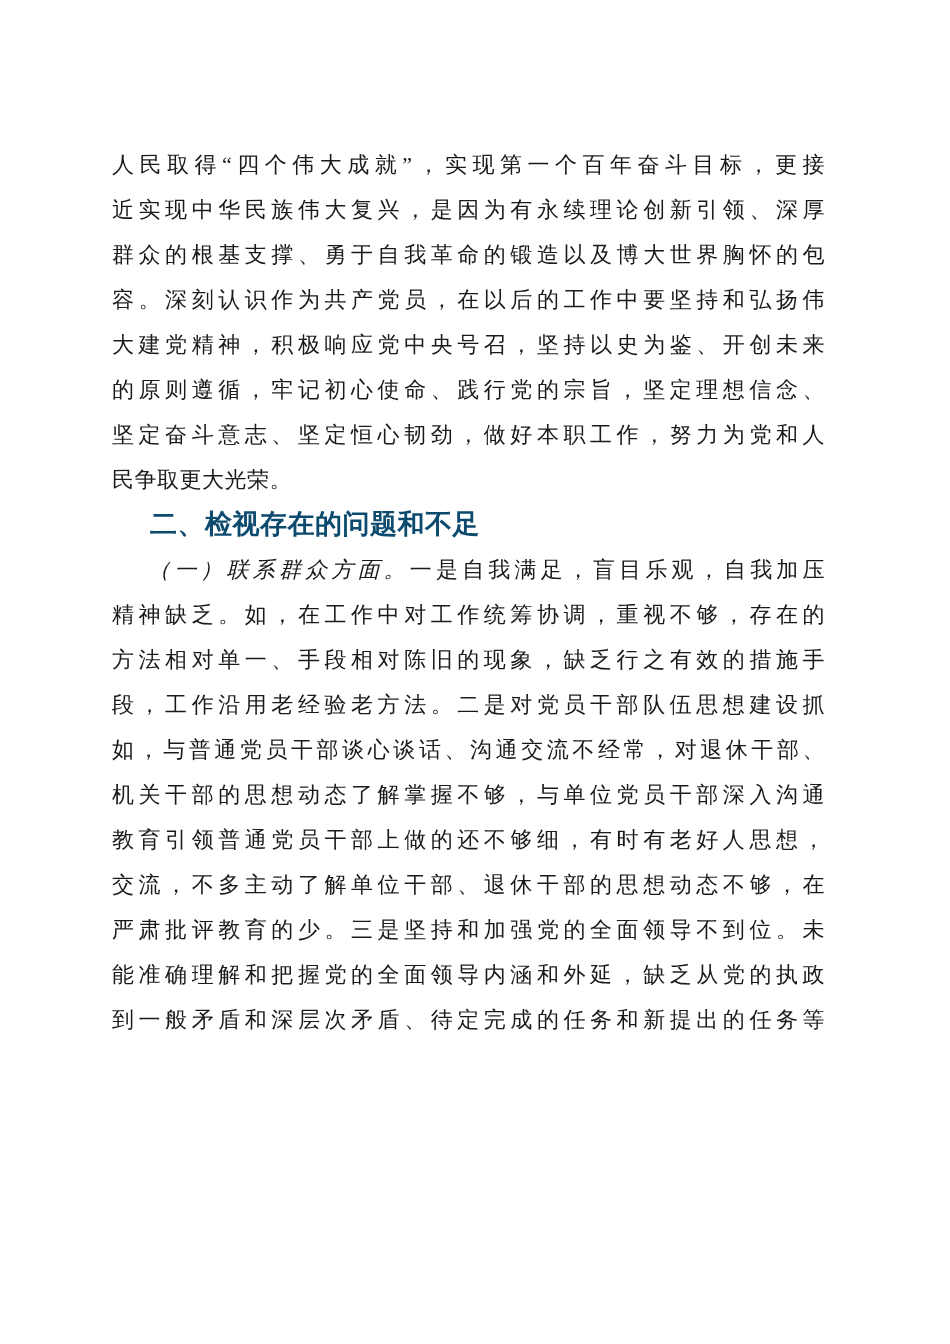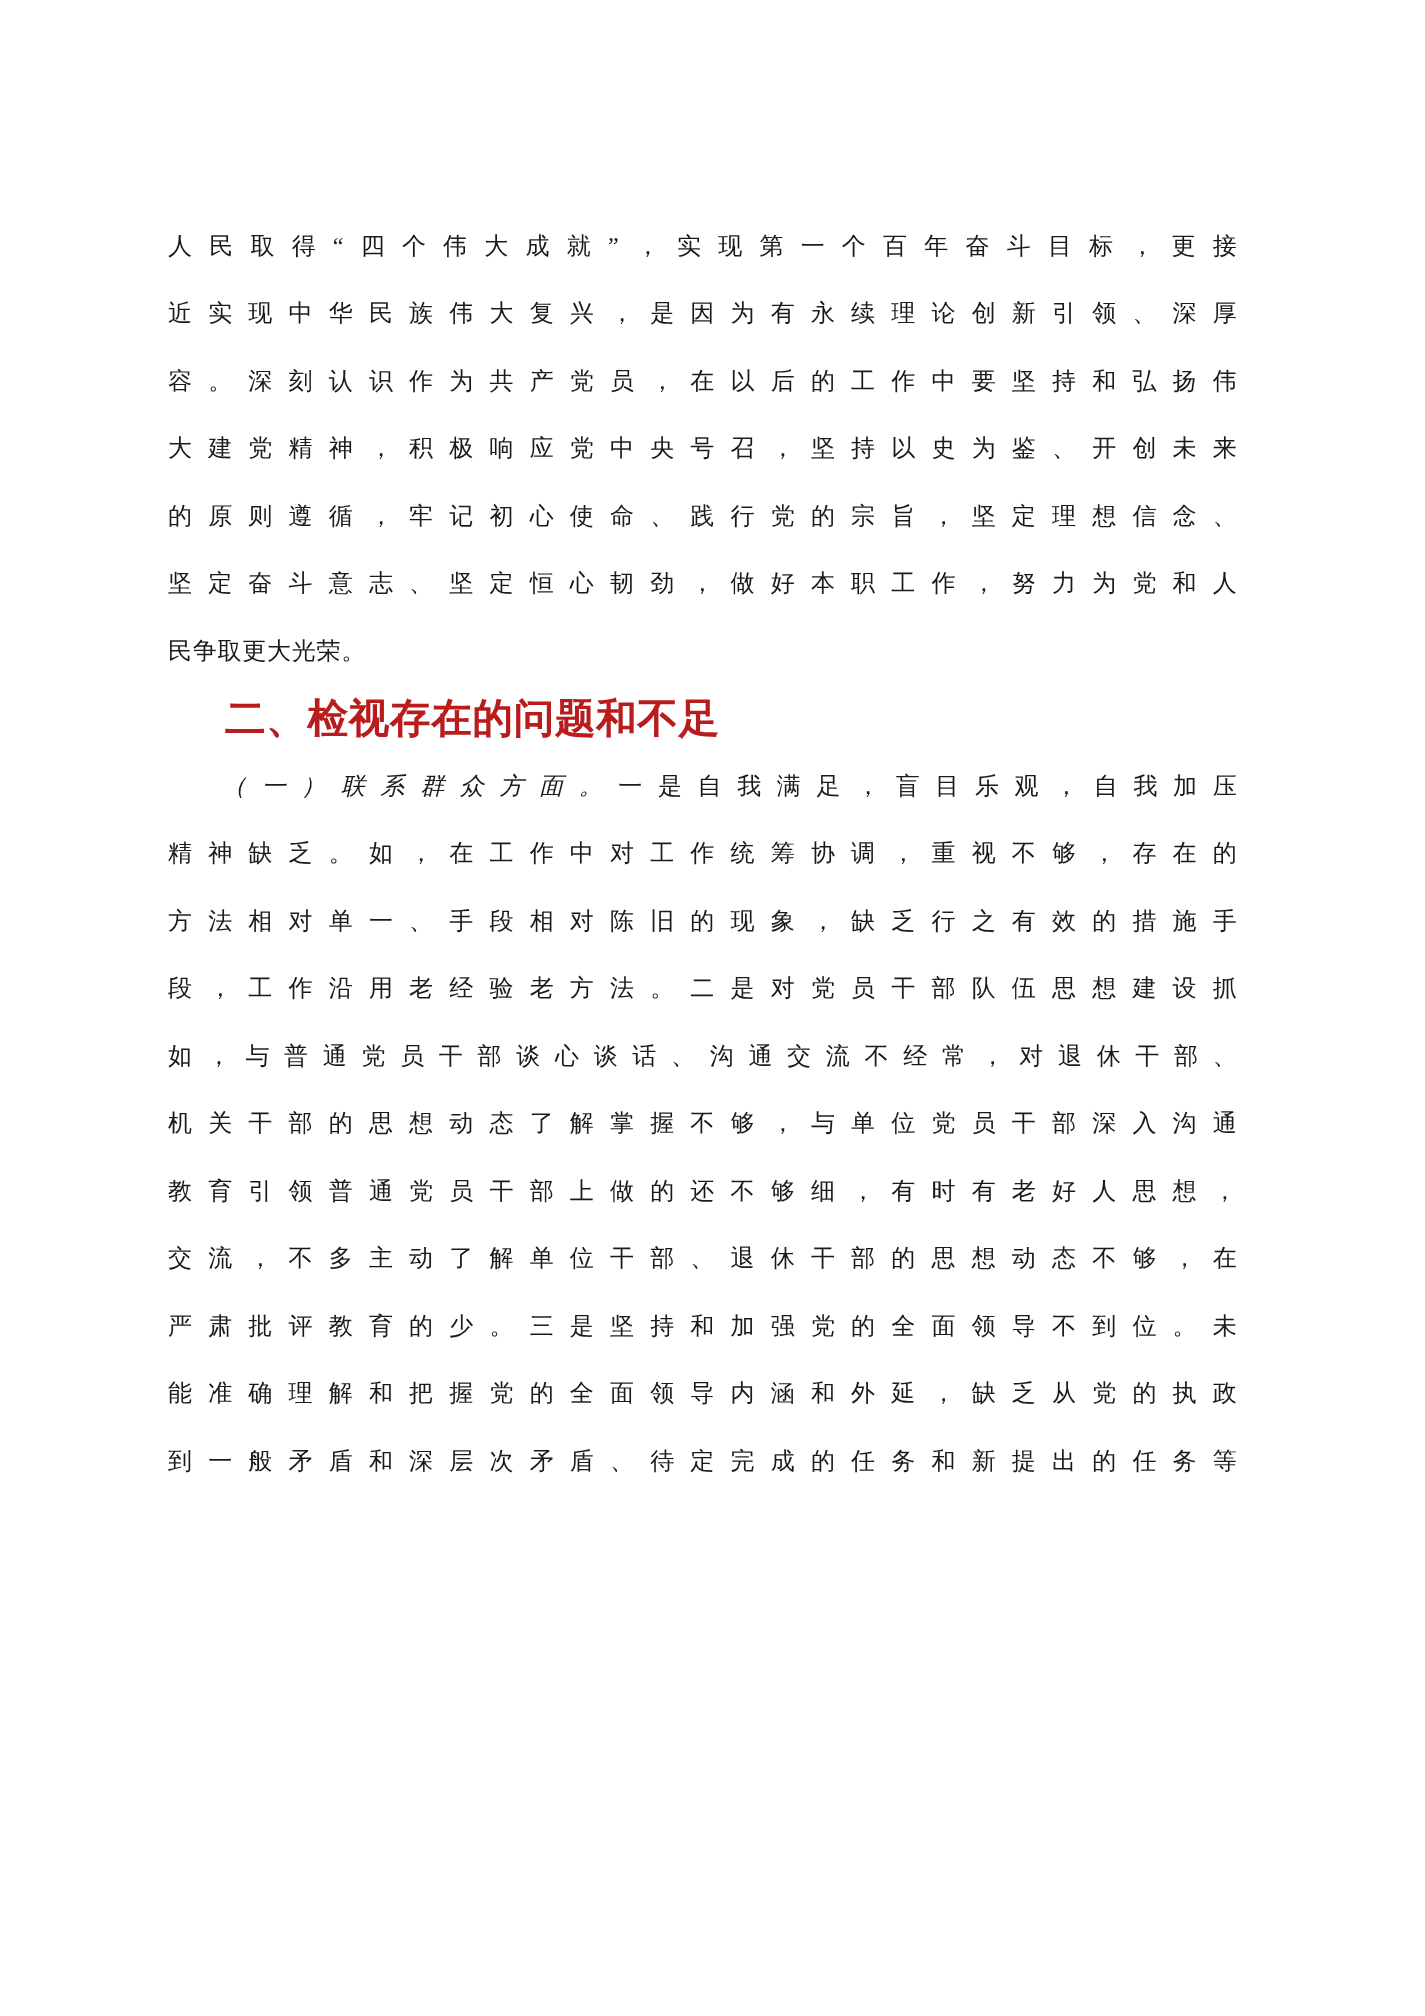"人民取得“四个伟大成就”，实现第一个百年奋斗目标，更接" .line { font-size: 16px -> 22px }
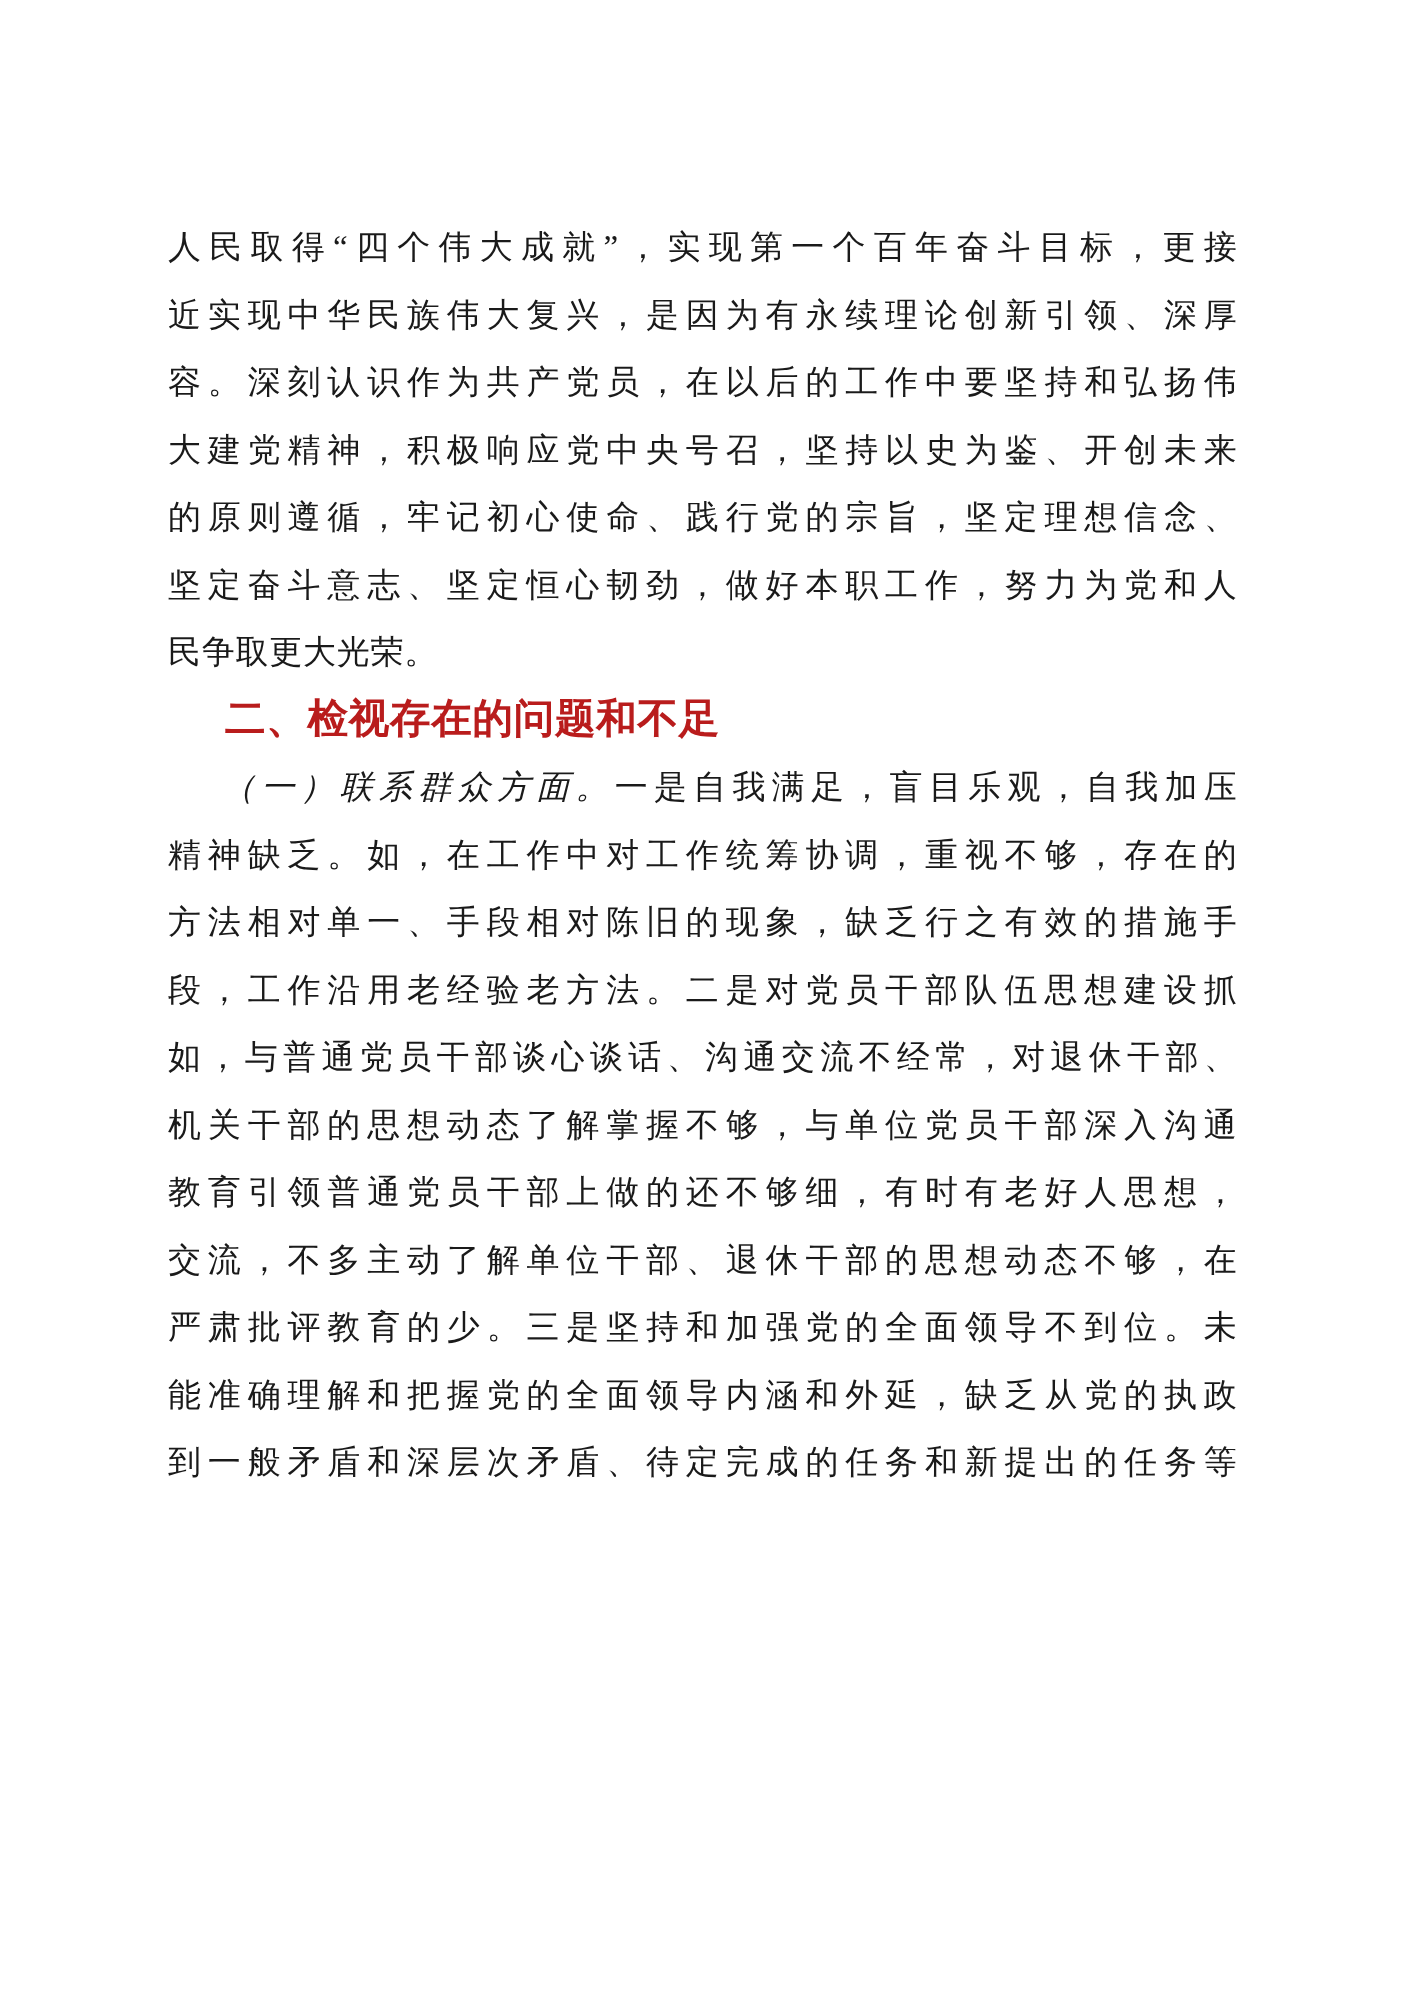"群众的根基支撑、勇于自我革命的锻造以及博大世界胸怀的包" div.line { html: none -> <div>群众的根基支撑、勇于自我革命的锻造以及博大世界胸怀的包</div> }
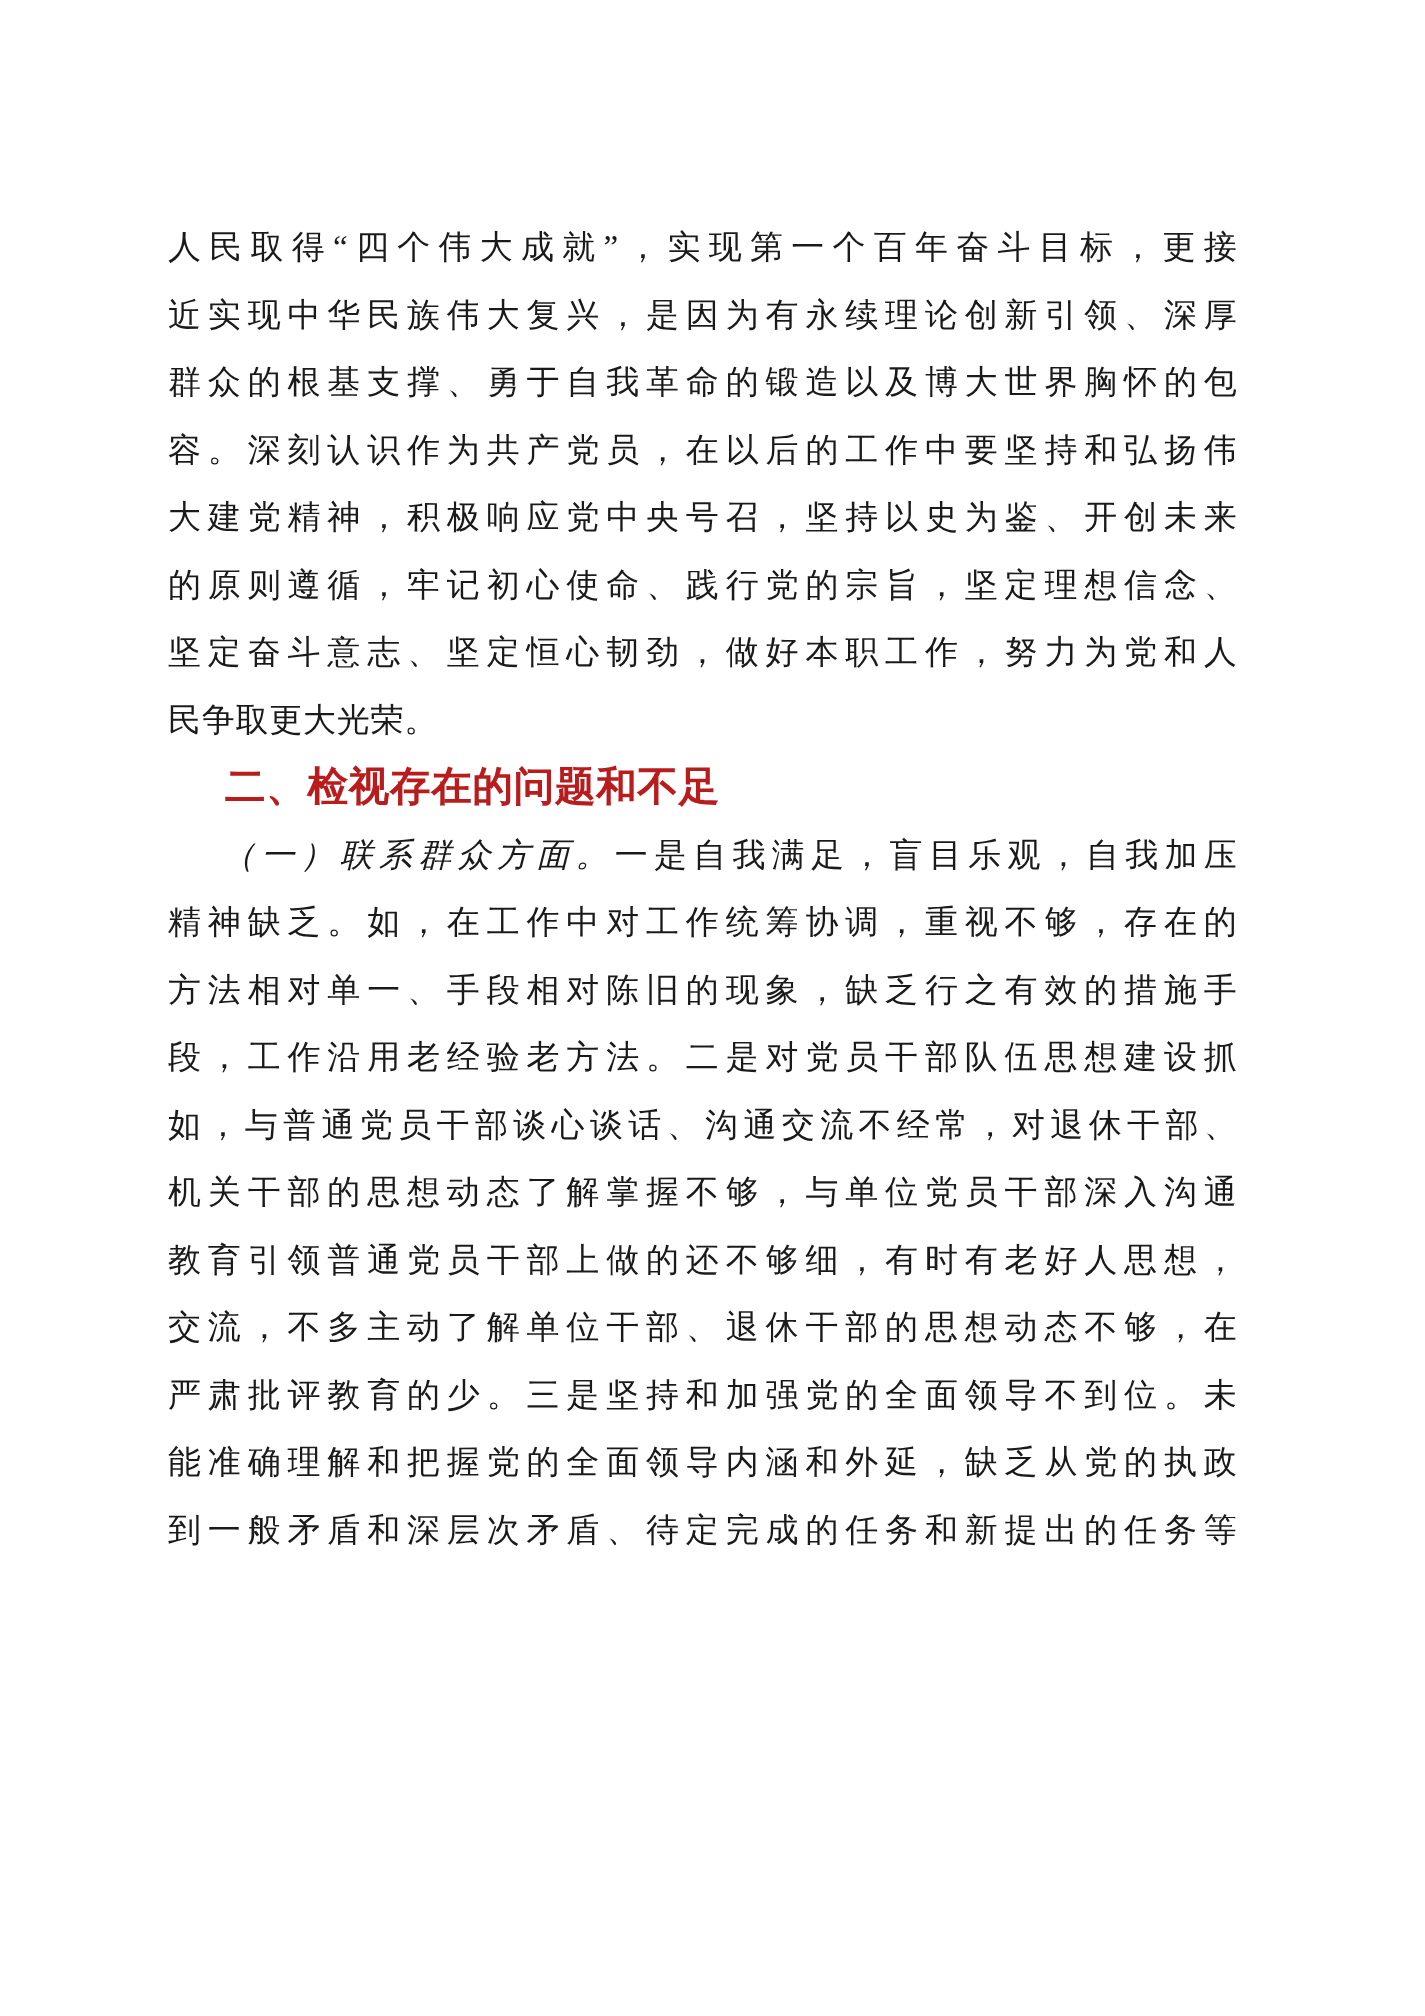"二、检视存在的问题和不足" .line.heading { color: #b91c1c -> #0c4a6e }
